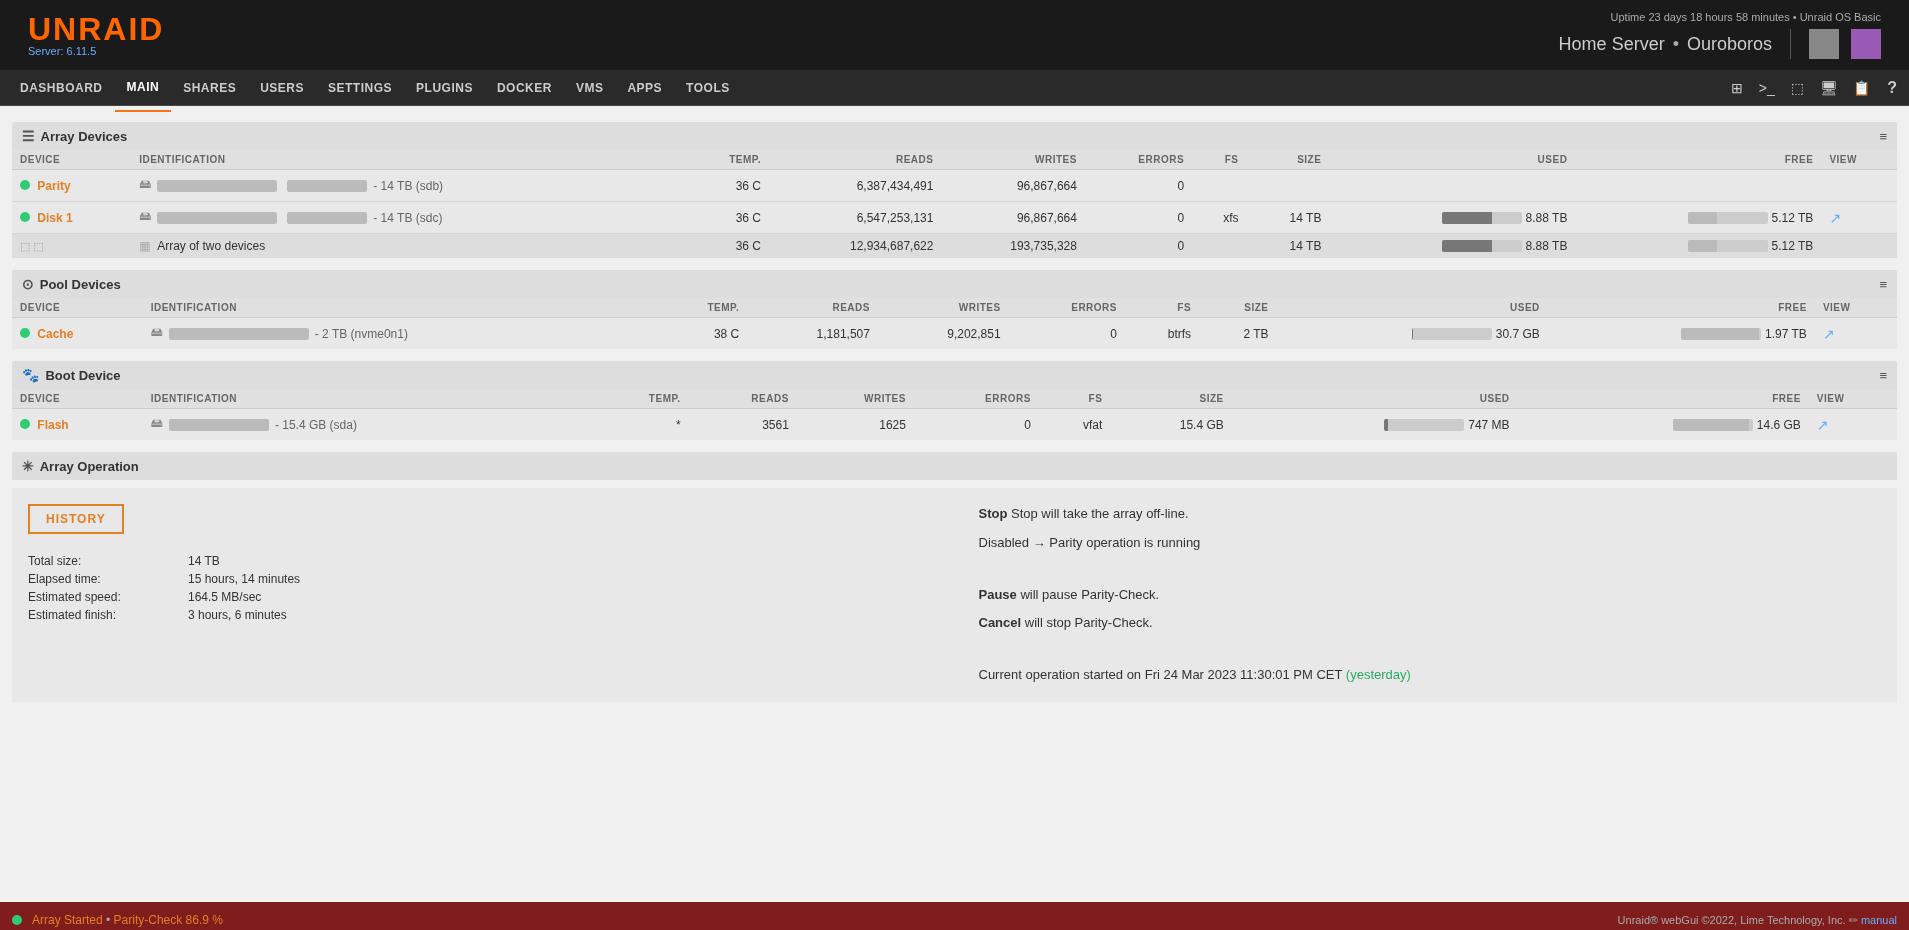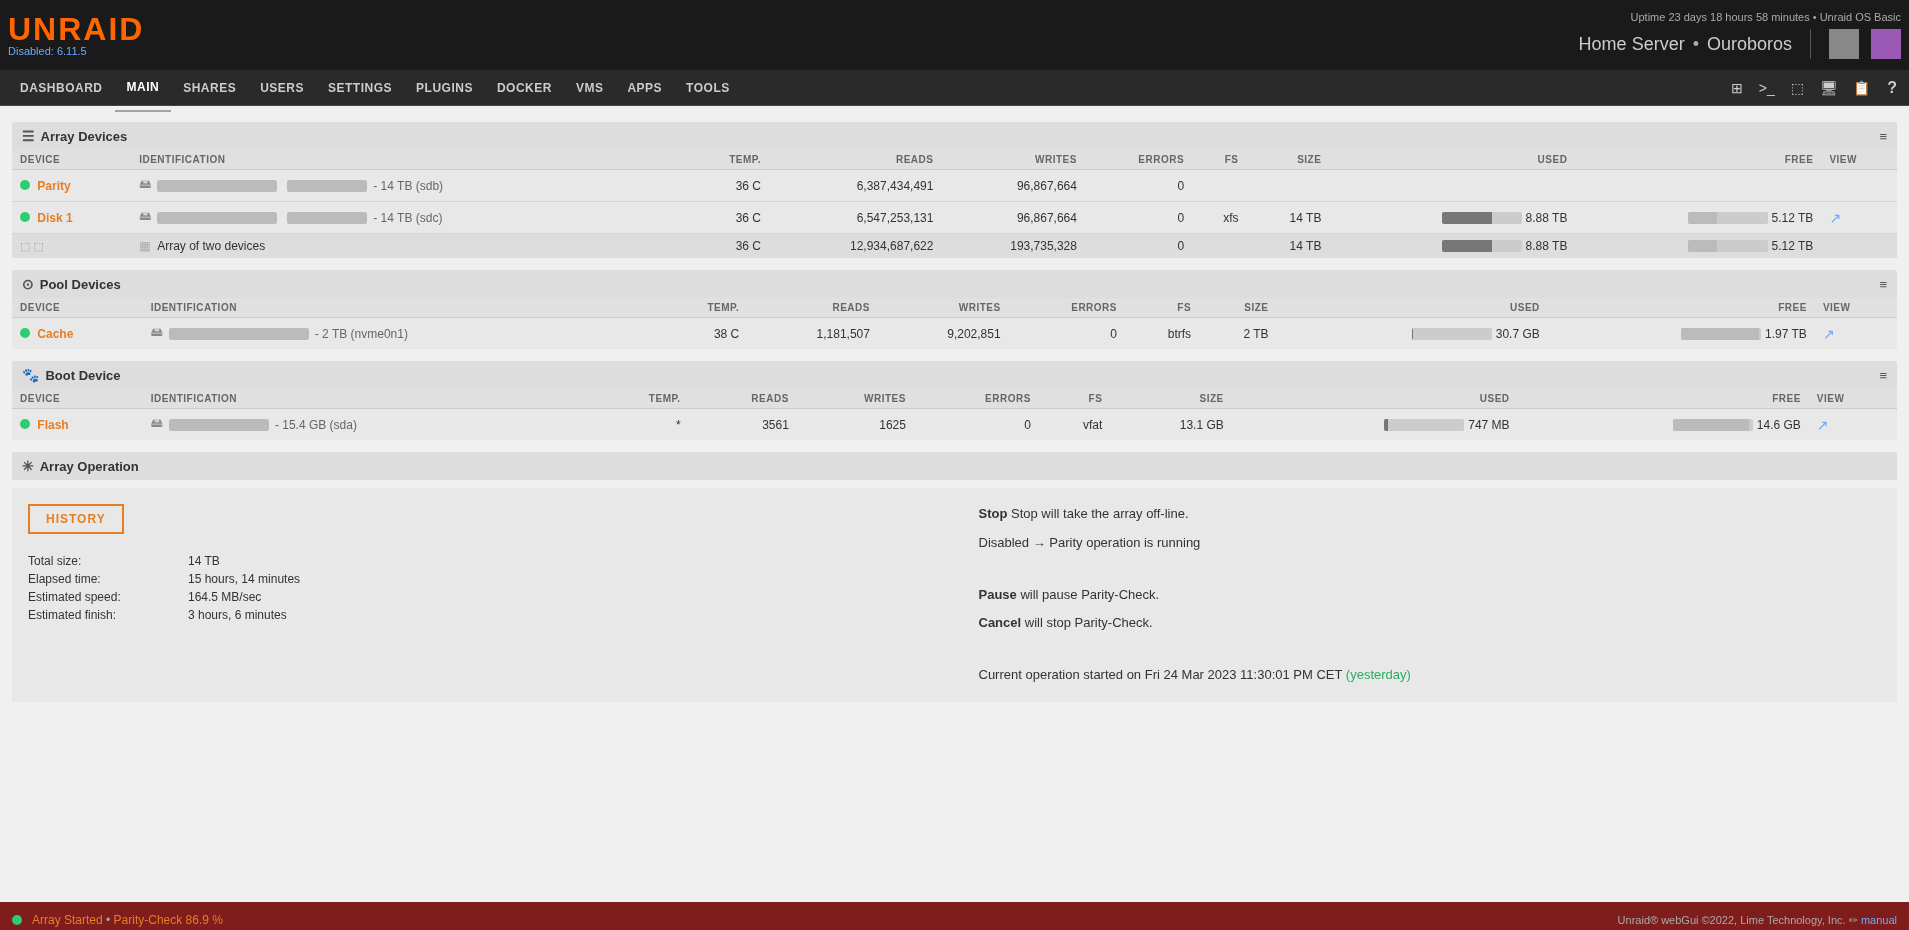"UNRAID" #header { padding: 0 8px -> 0 28px }
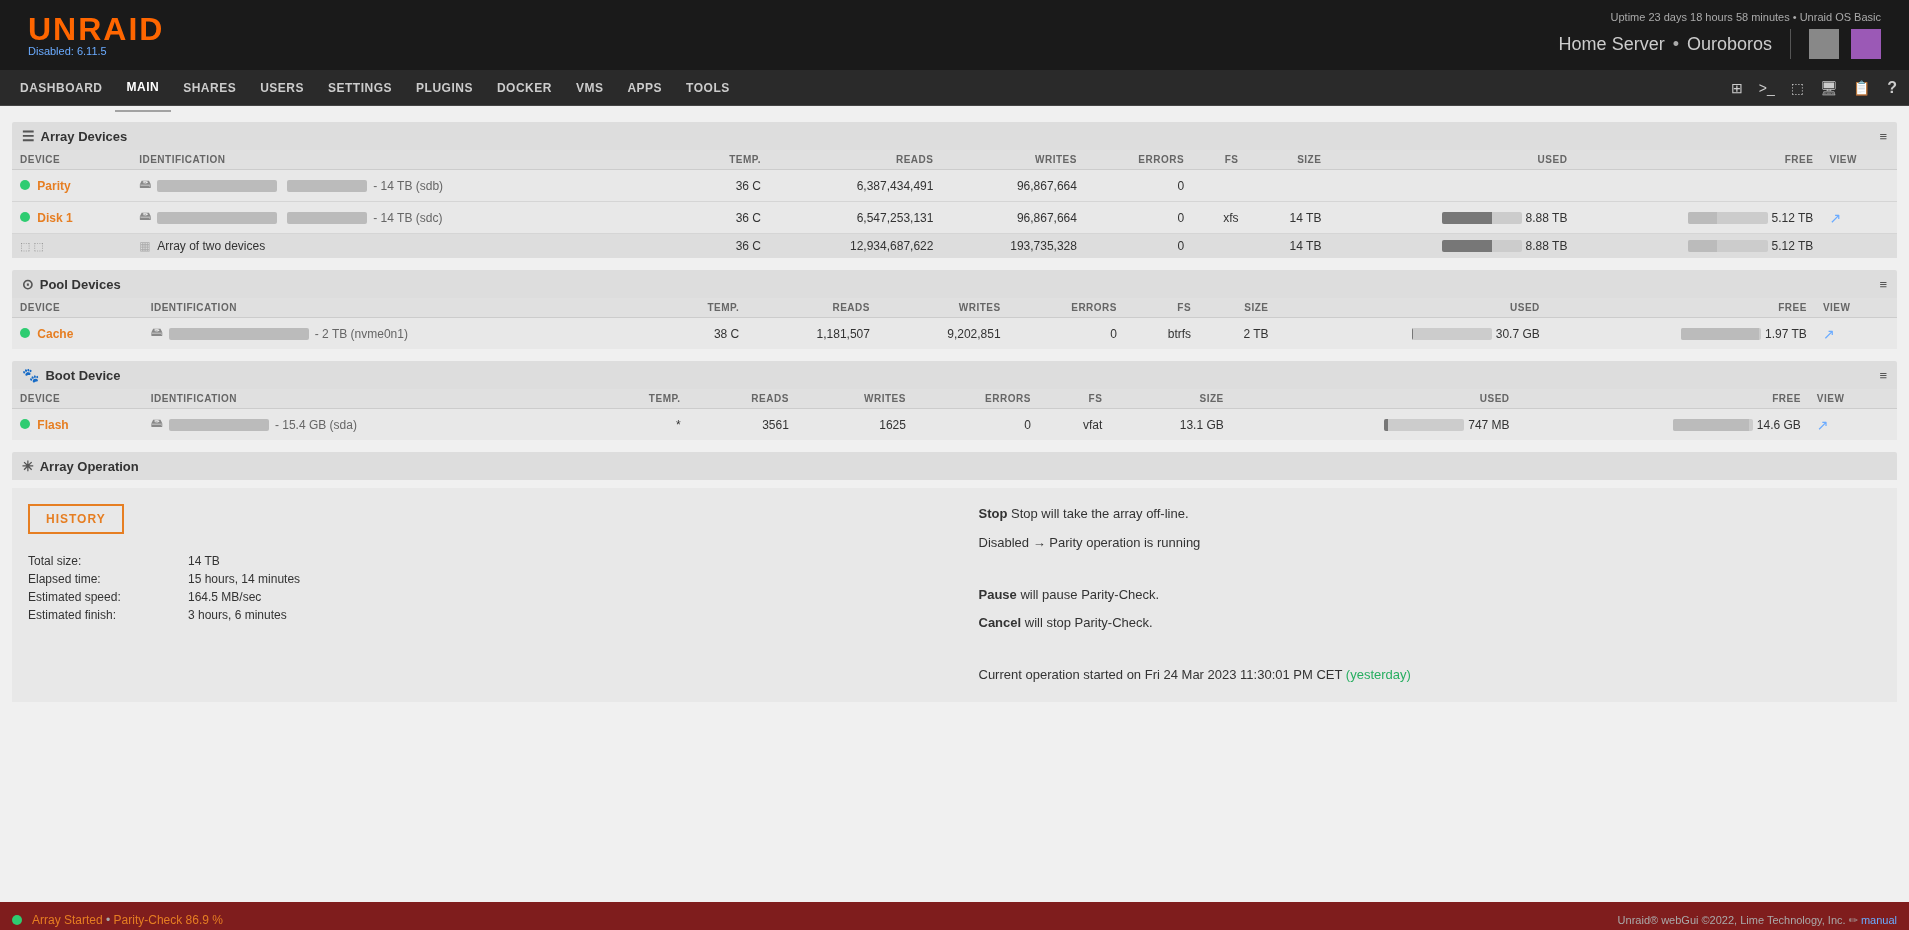"Disabled: 6.11.5" span { text: Disabled -> Server }
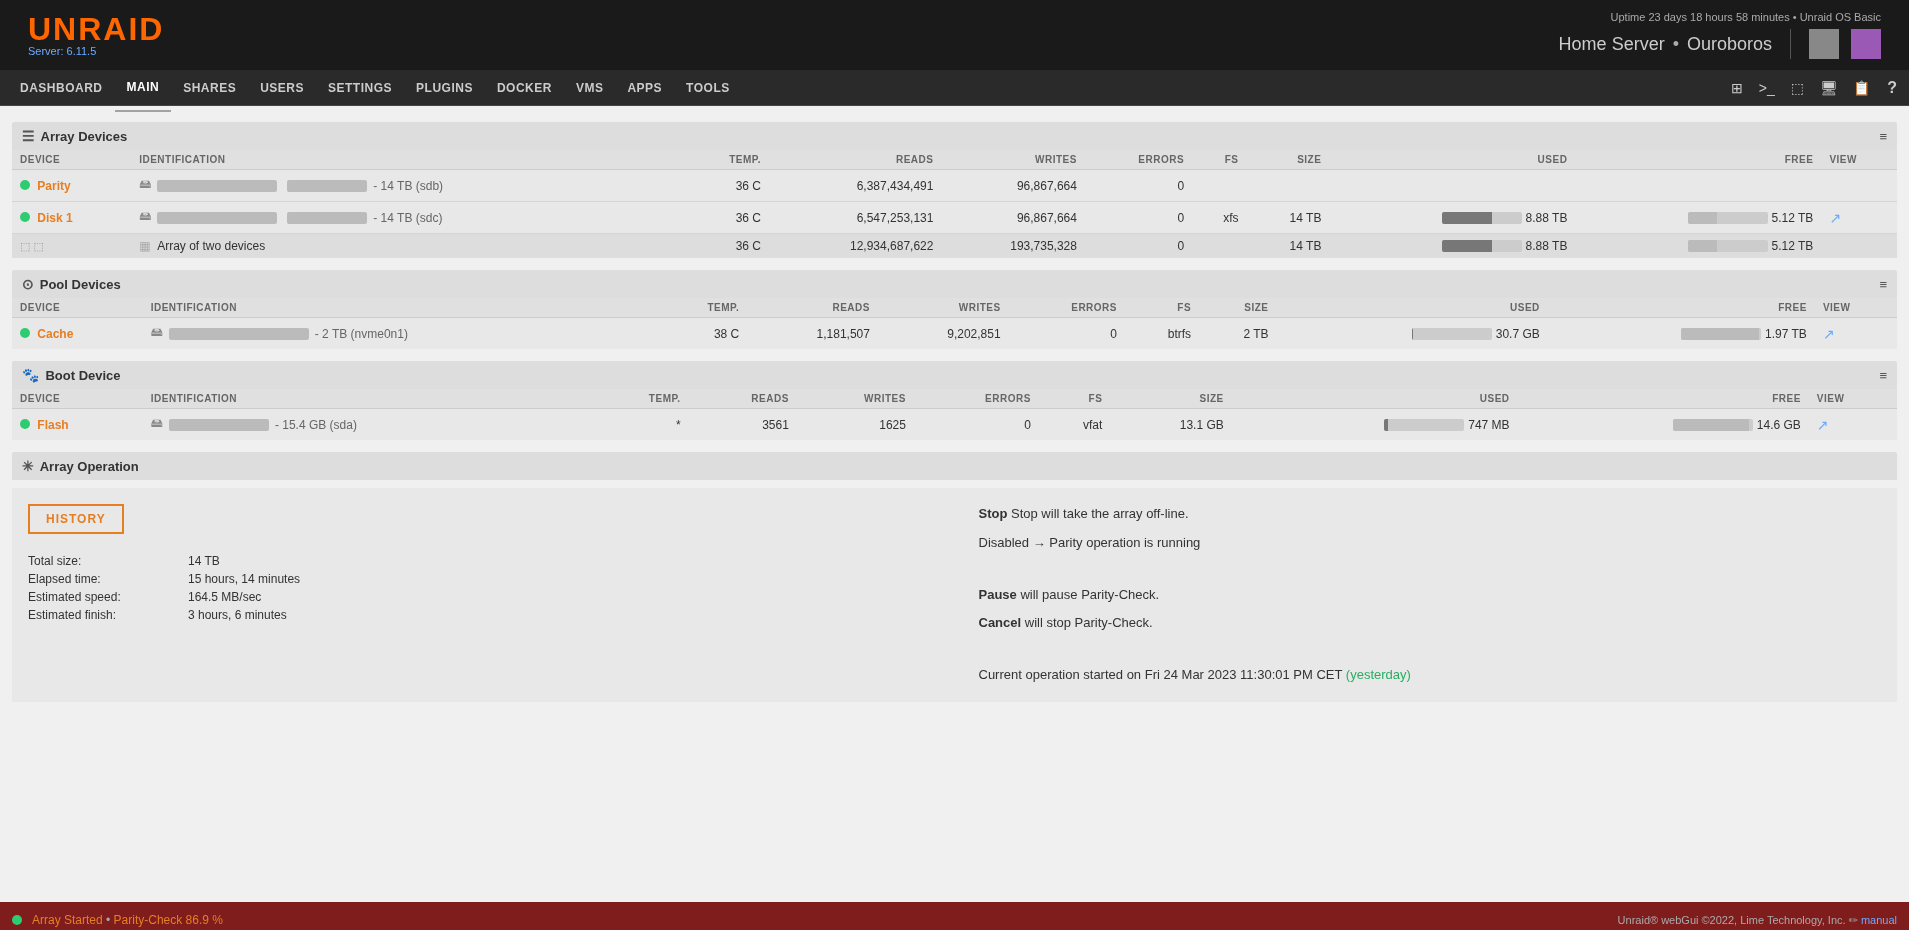"MAIN" .nav-item.active { border-bottom: 2px solid #a3a3a3 -> 2px solid #f97316 }
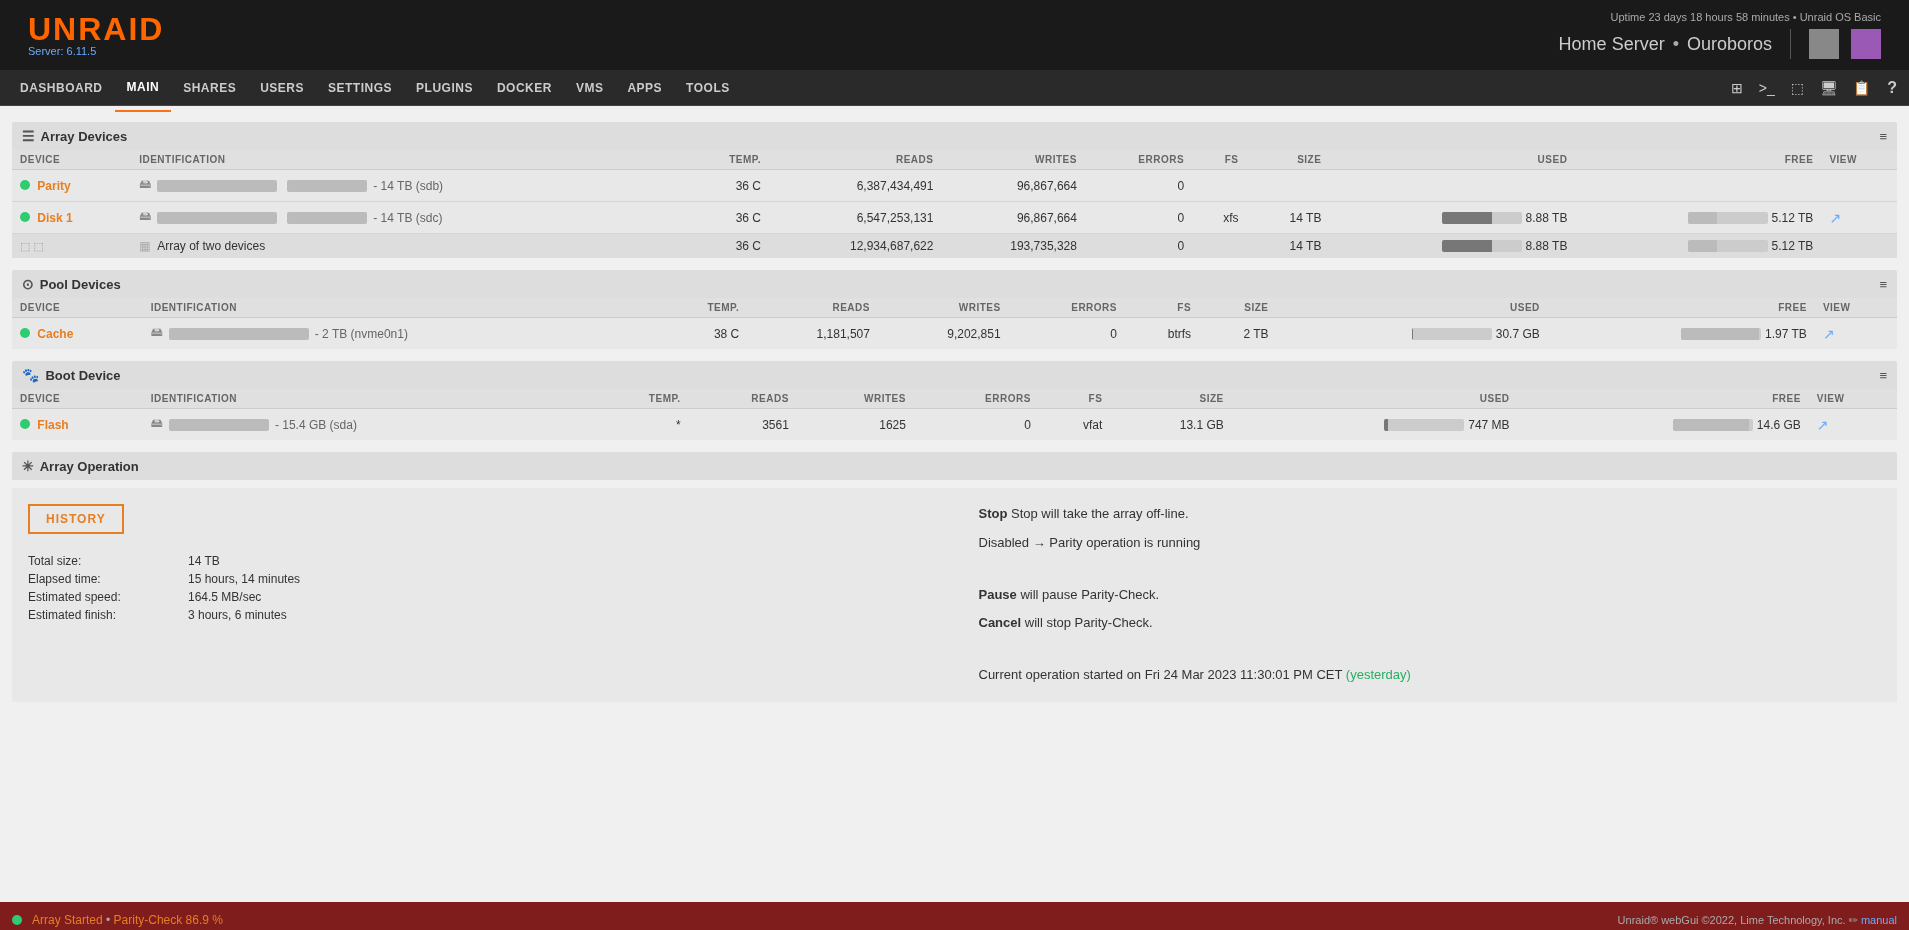"13.1 GB" td.td-right { text: 13.1 -> 15.4 }
